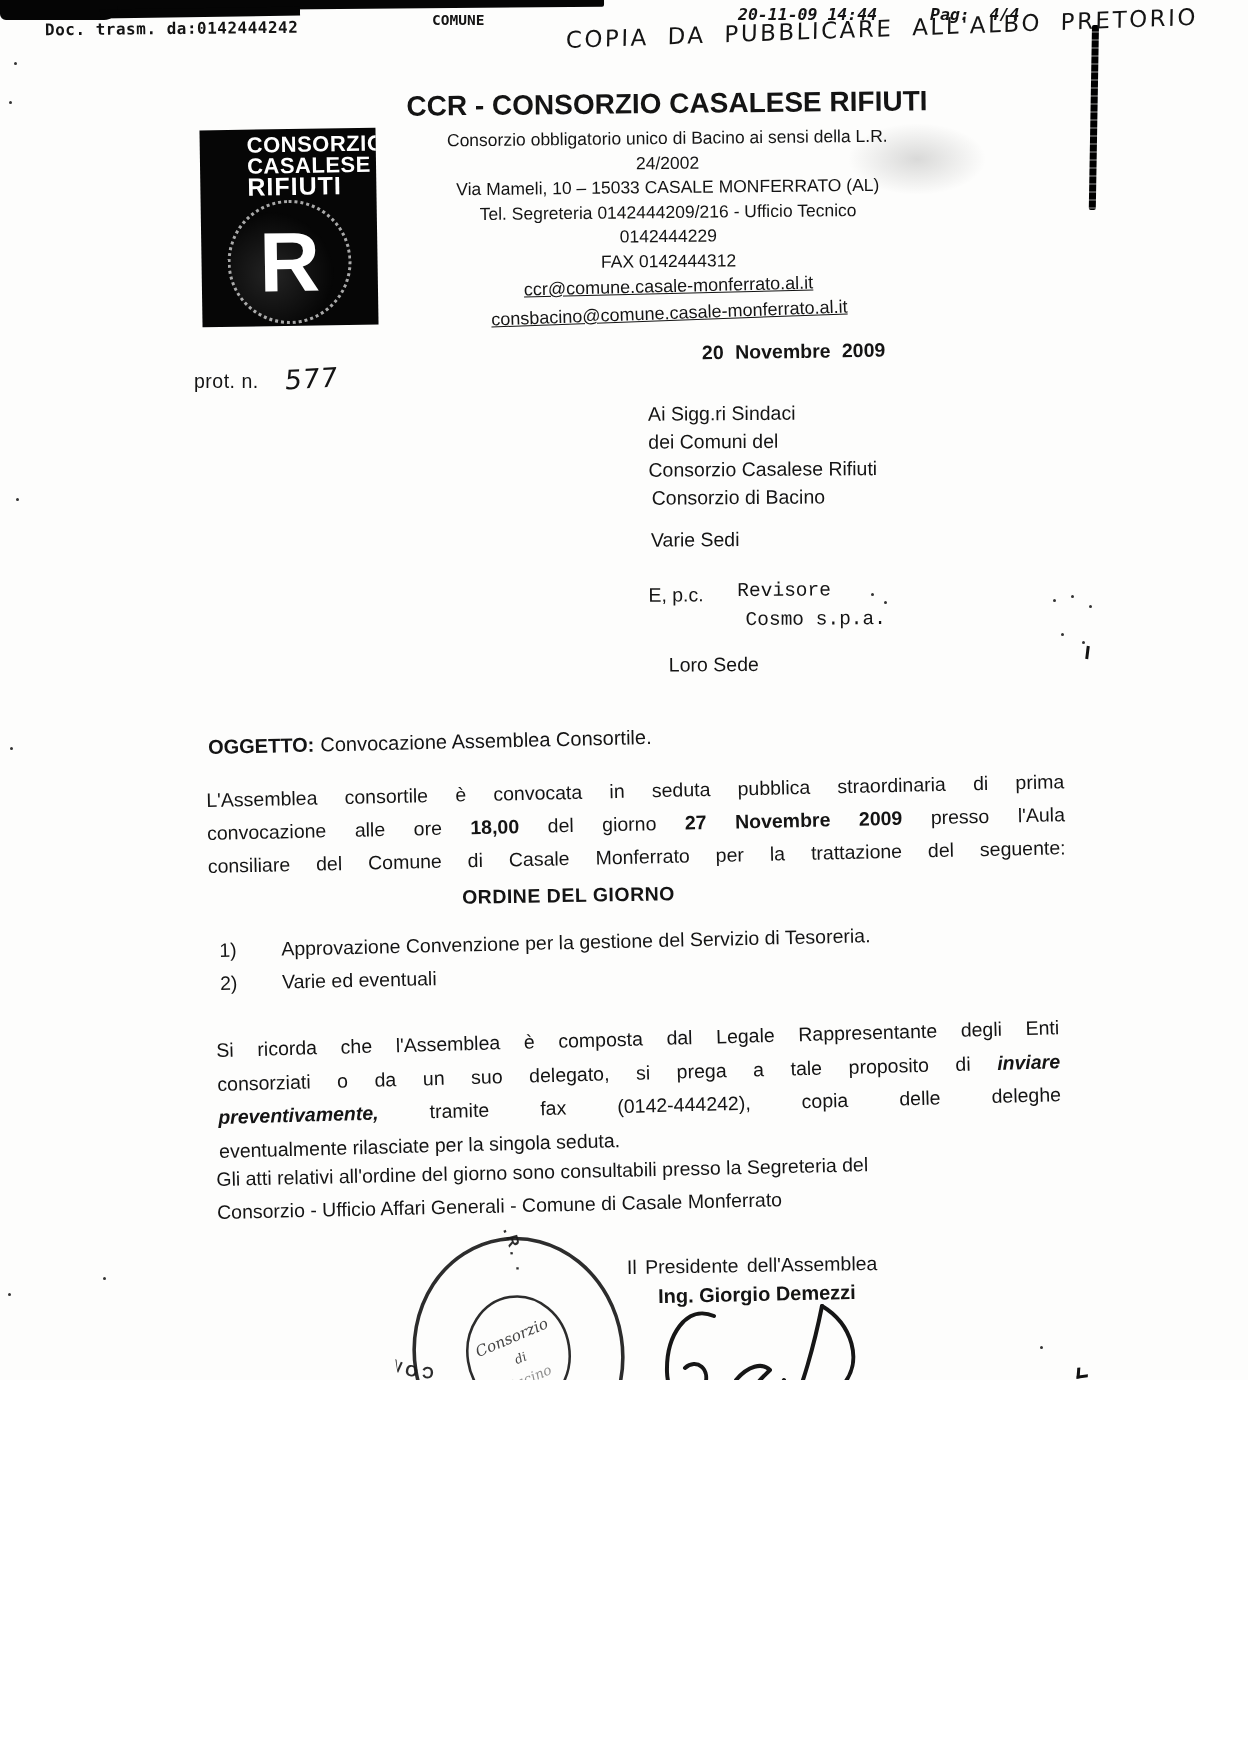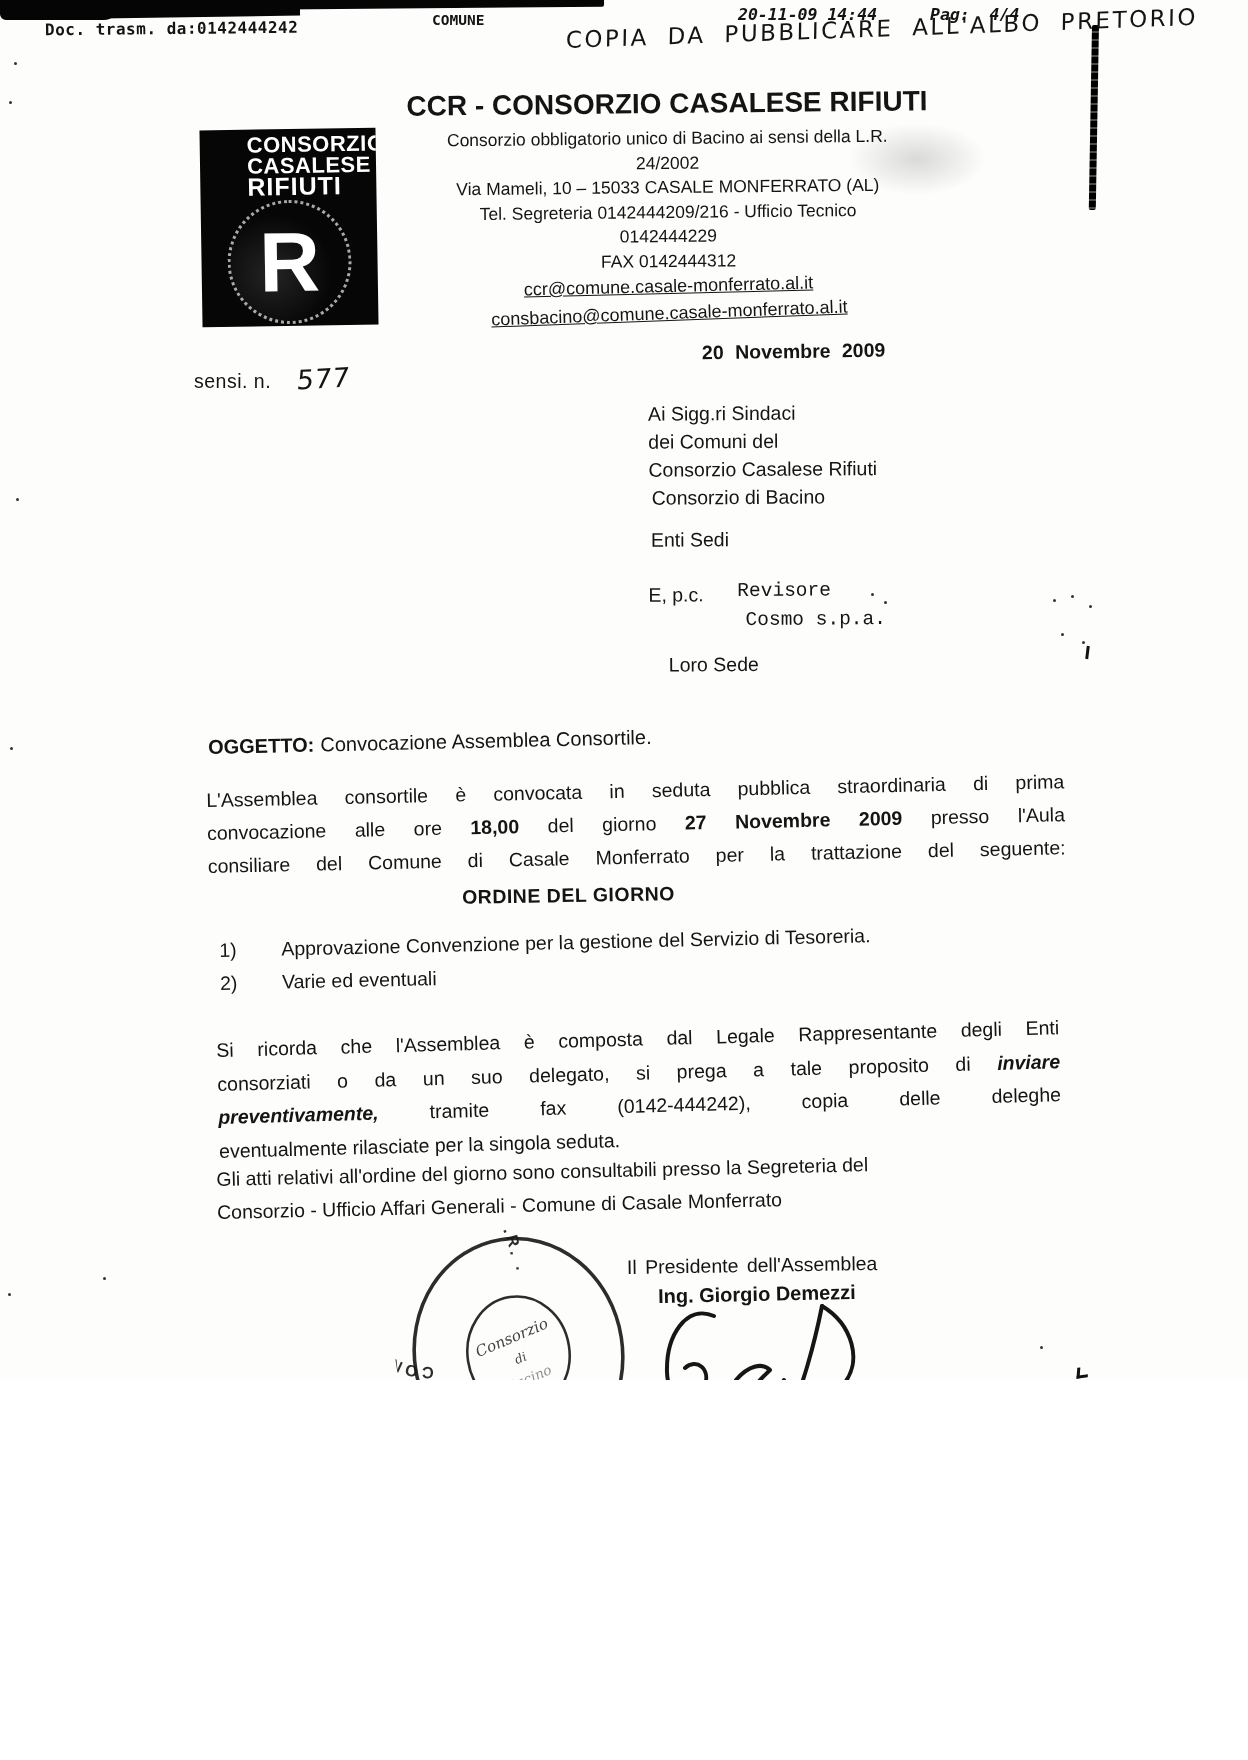"sensi. n." span { text: sensi -> prot }
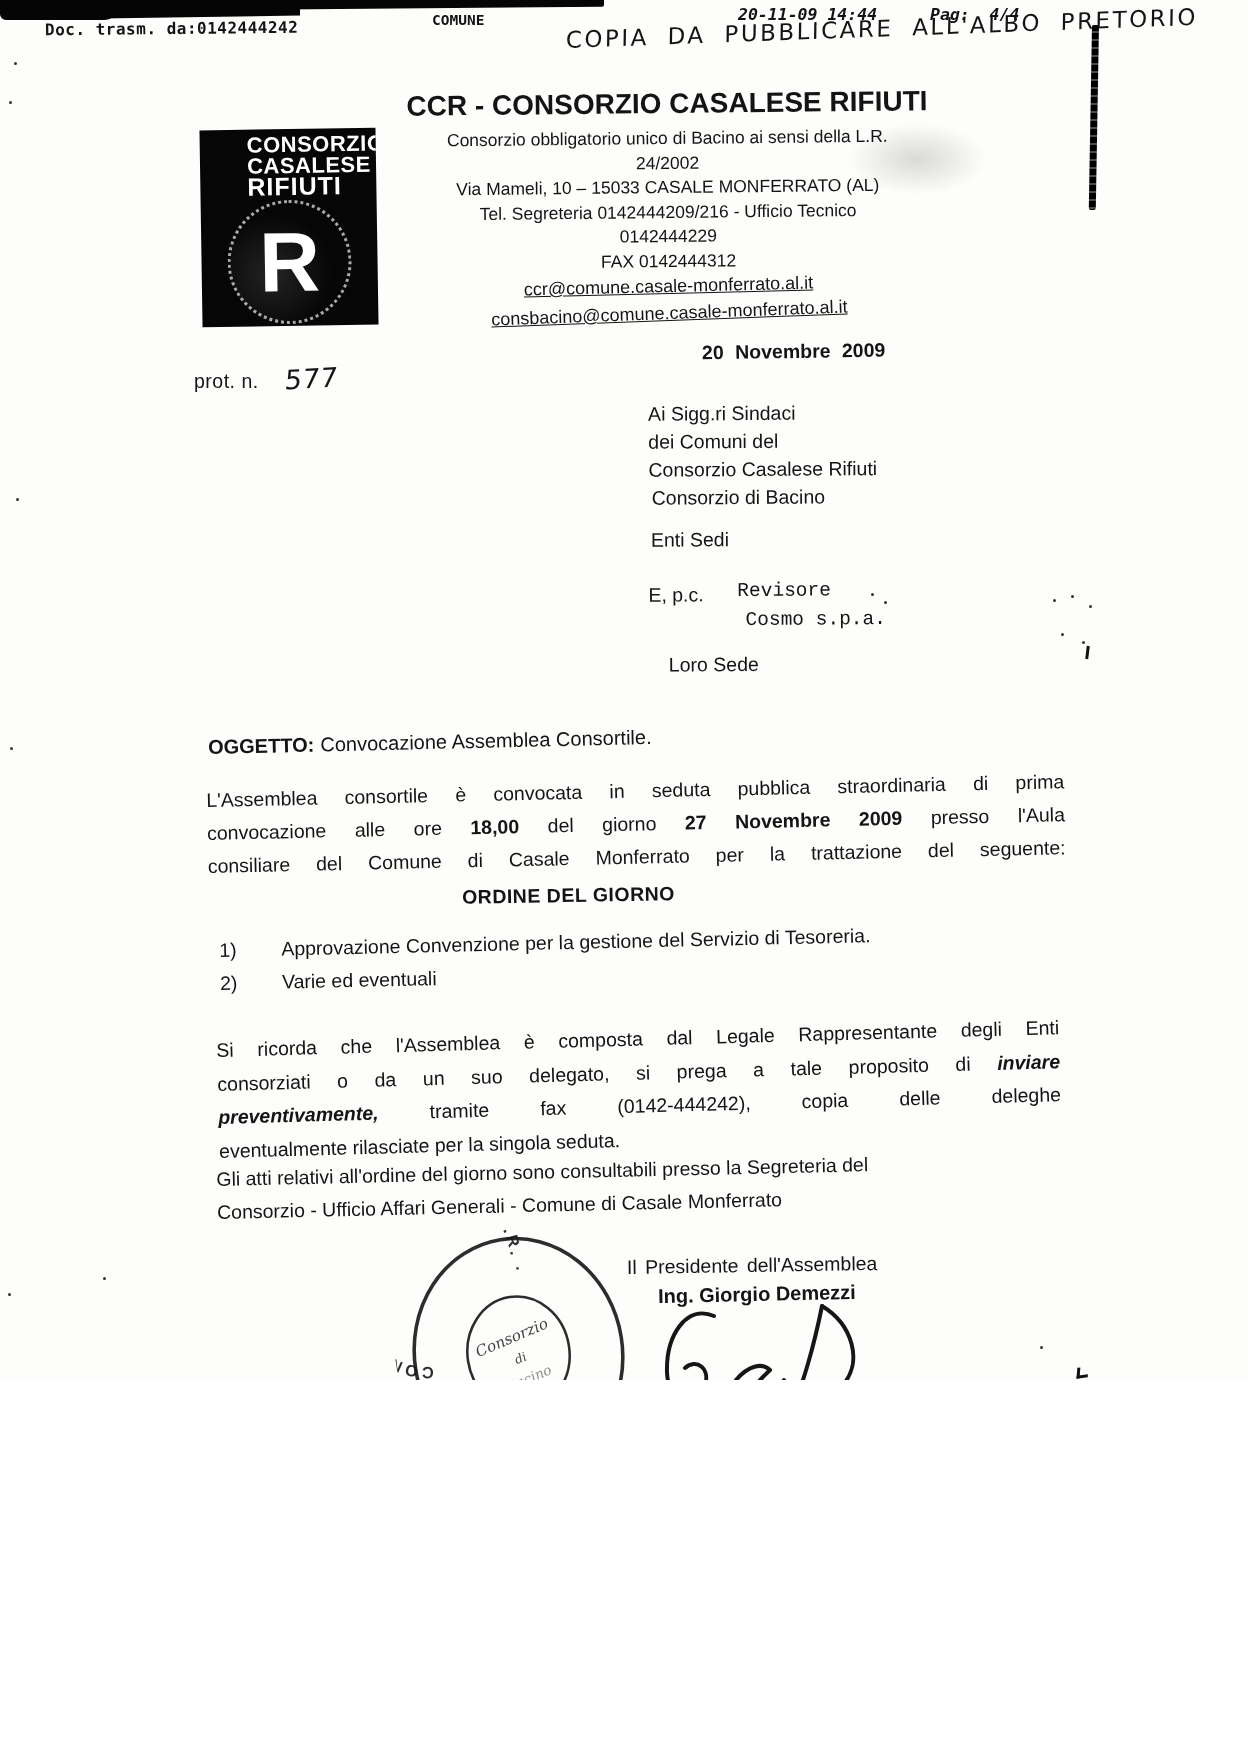"Enti Sedi" div.rc { text: Enti -> Varie }
